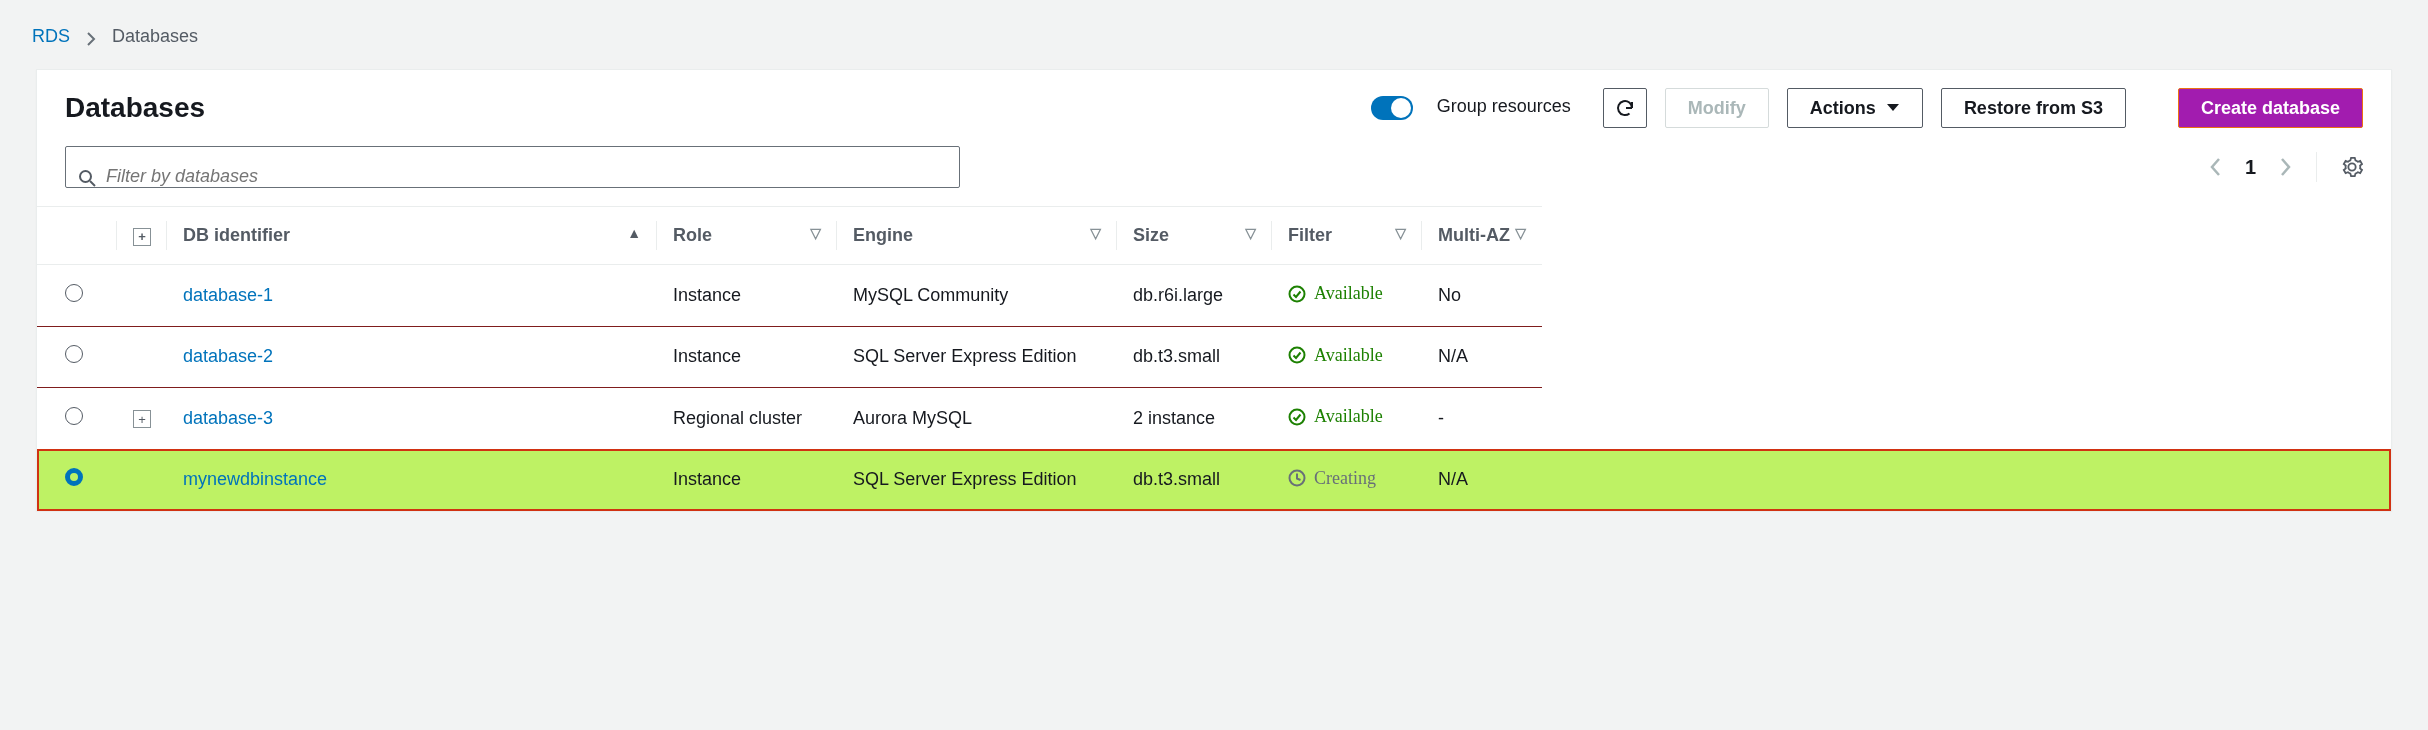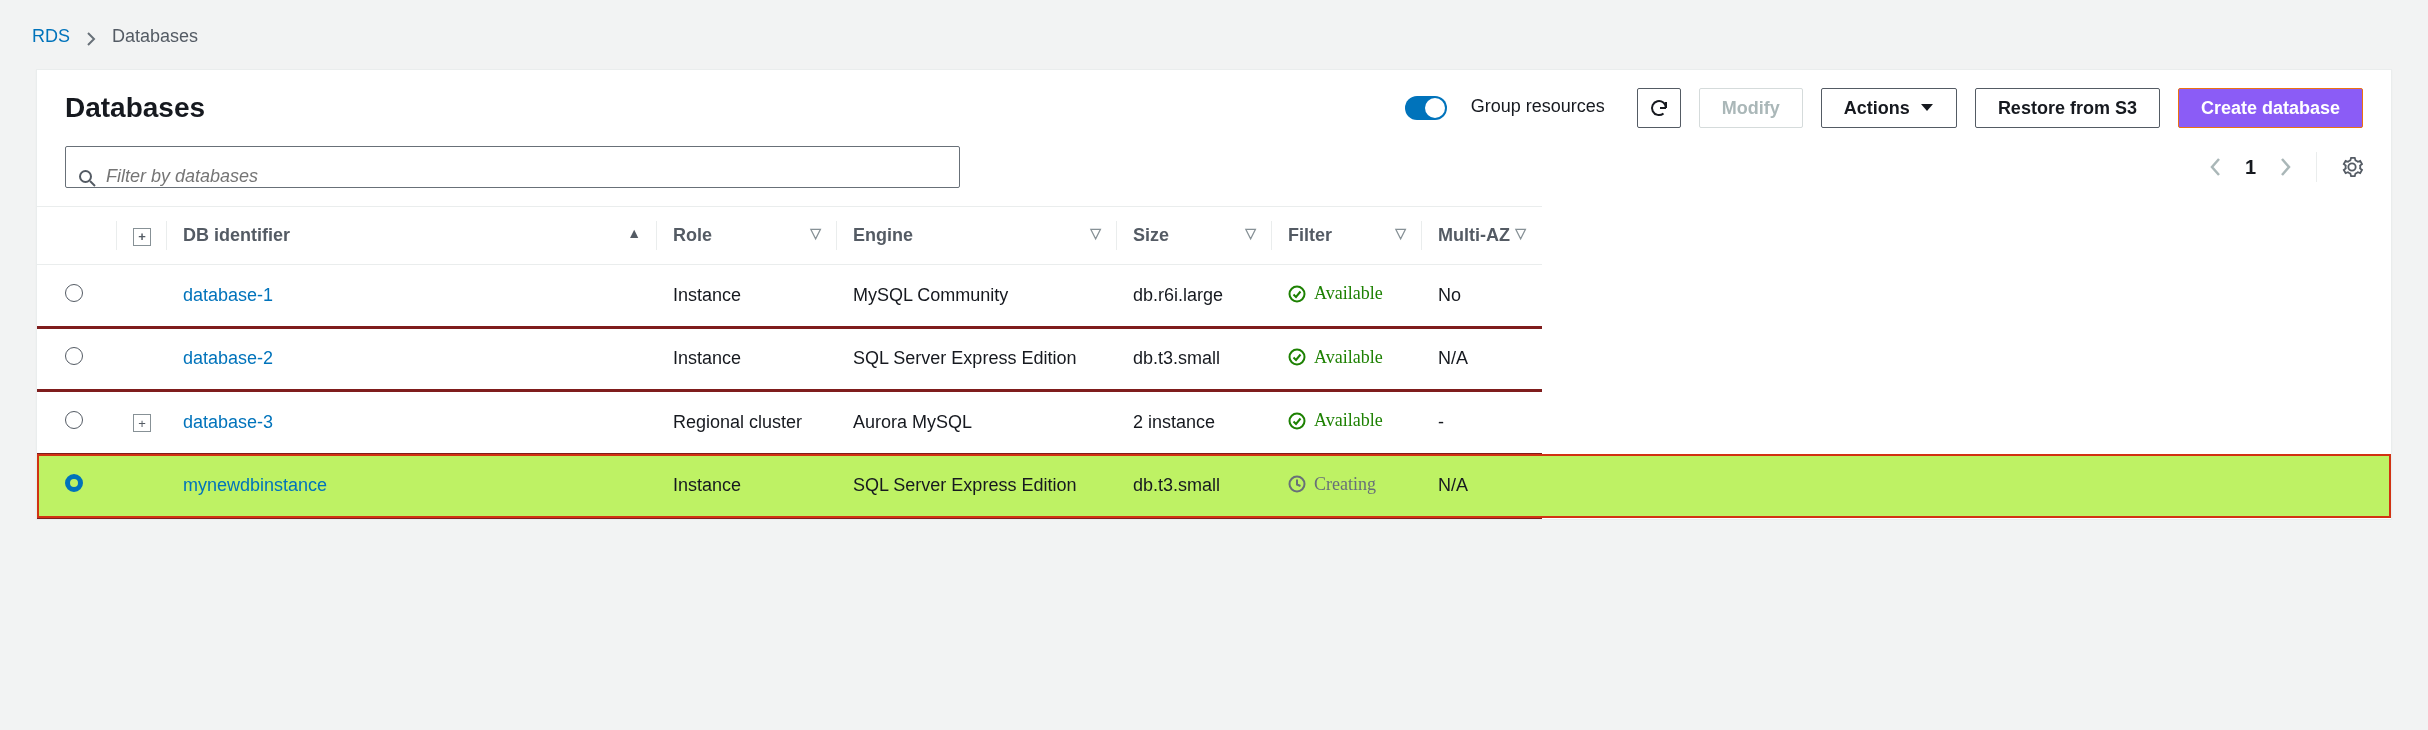"Create database" .btn.primary { background: #8b5cf6 -> #a21caf; margin-left: none -> 34px }
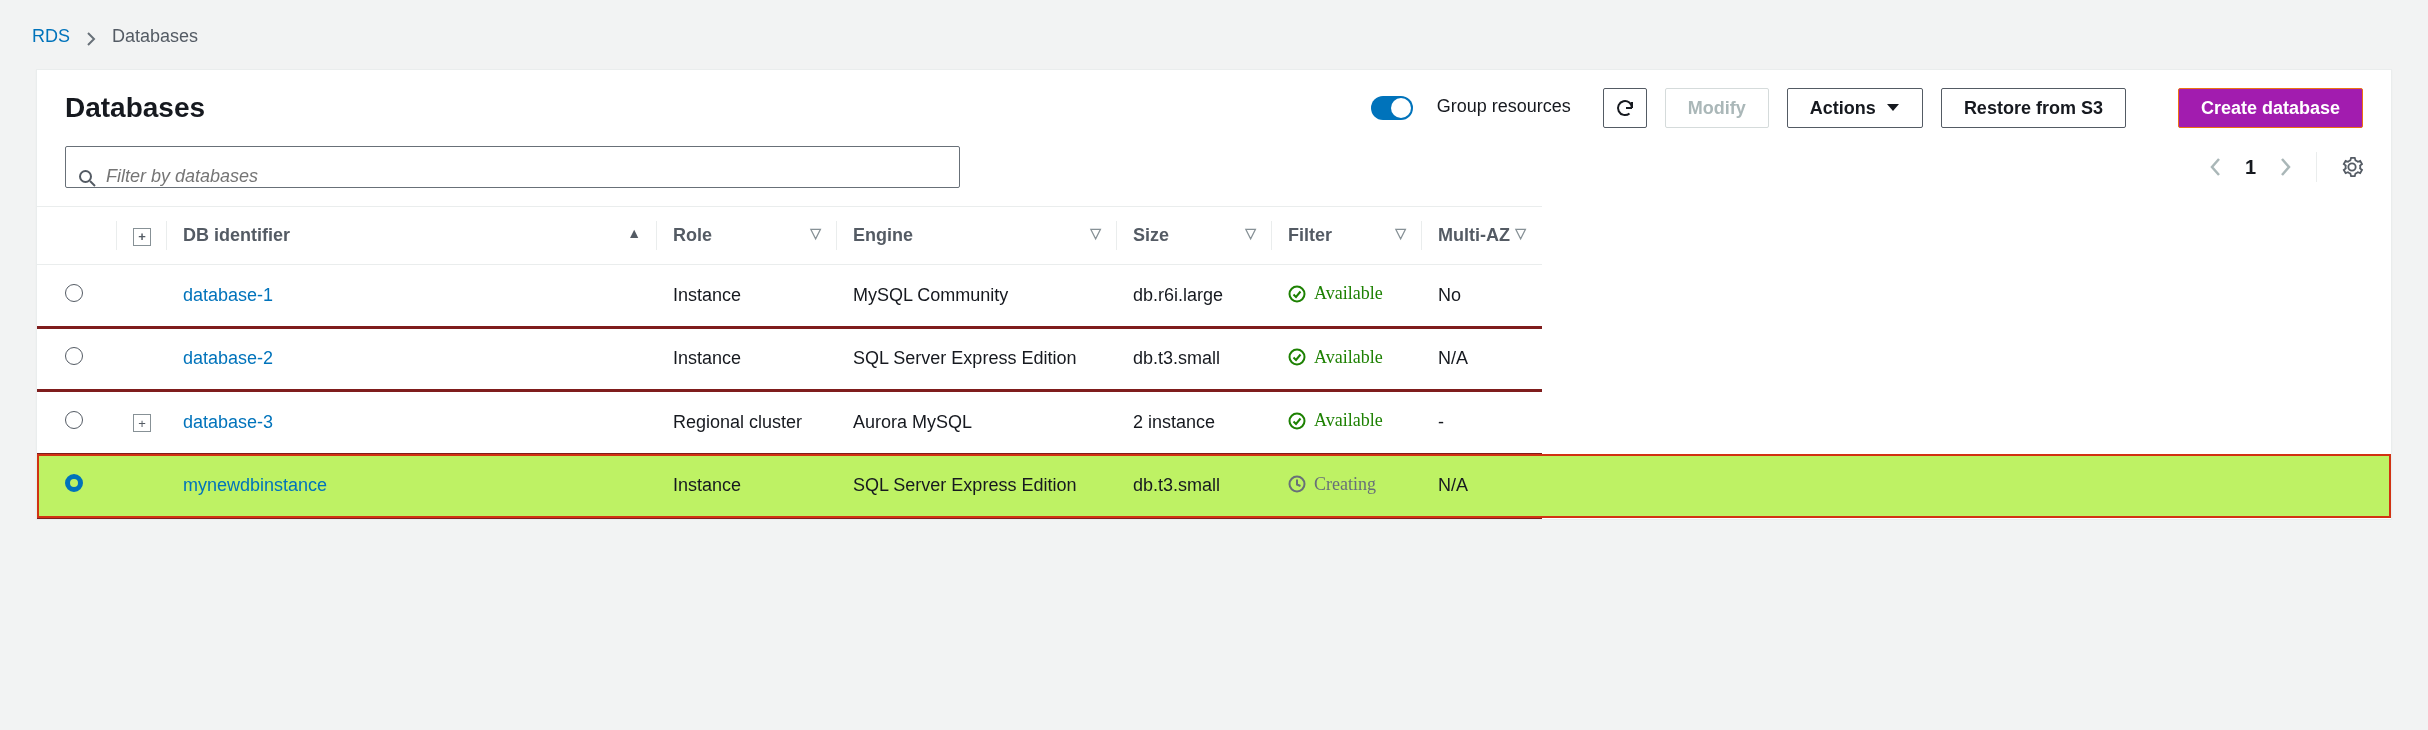"database-1" table.db-table tbody td { border-bottom: 3px solid #7f1d1d -> 1px solid #7f1d1d }
